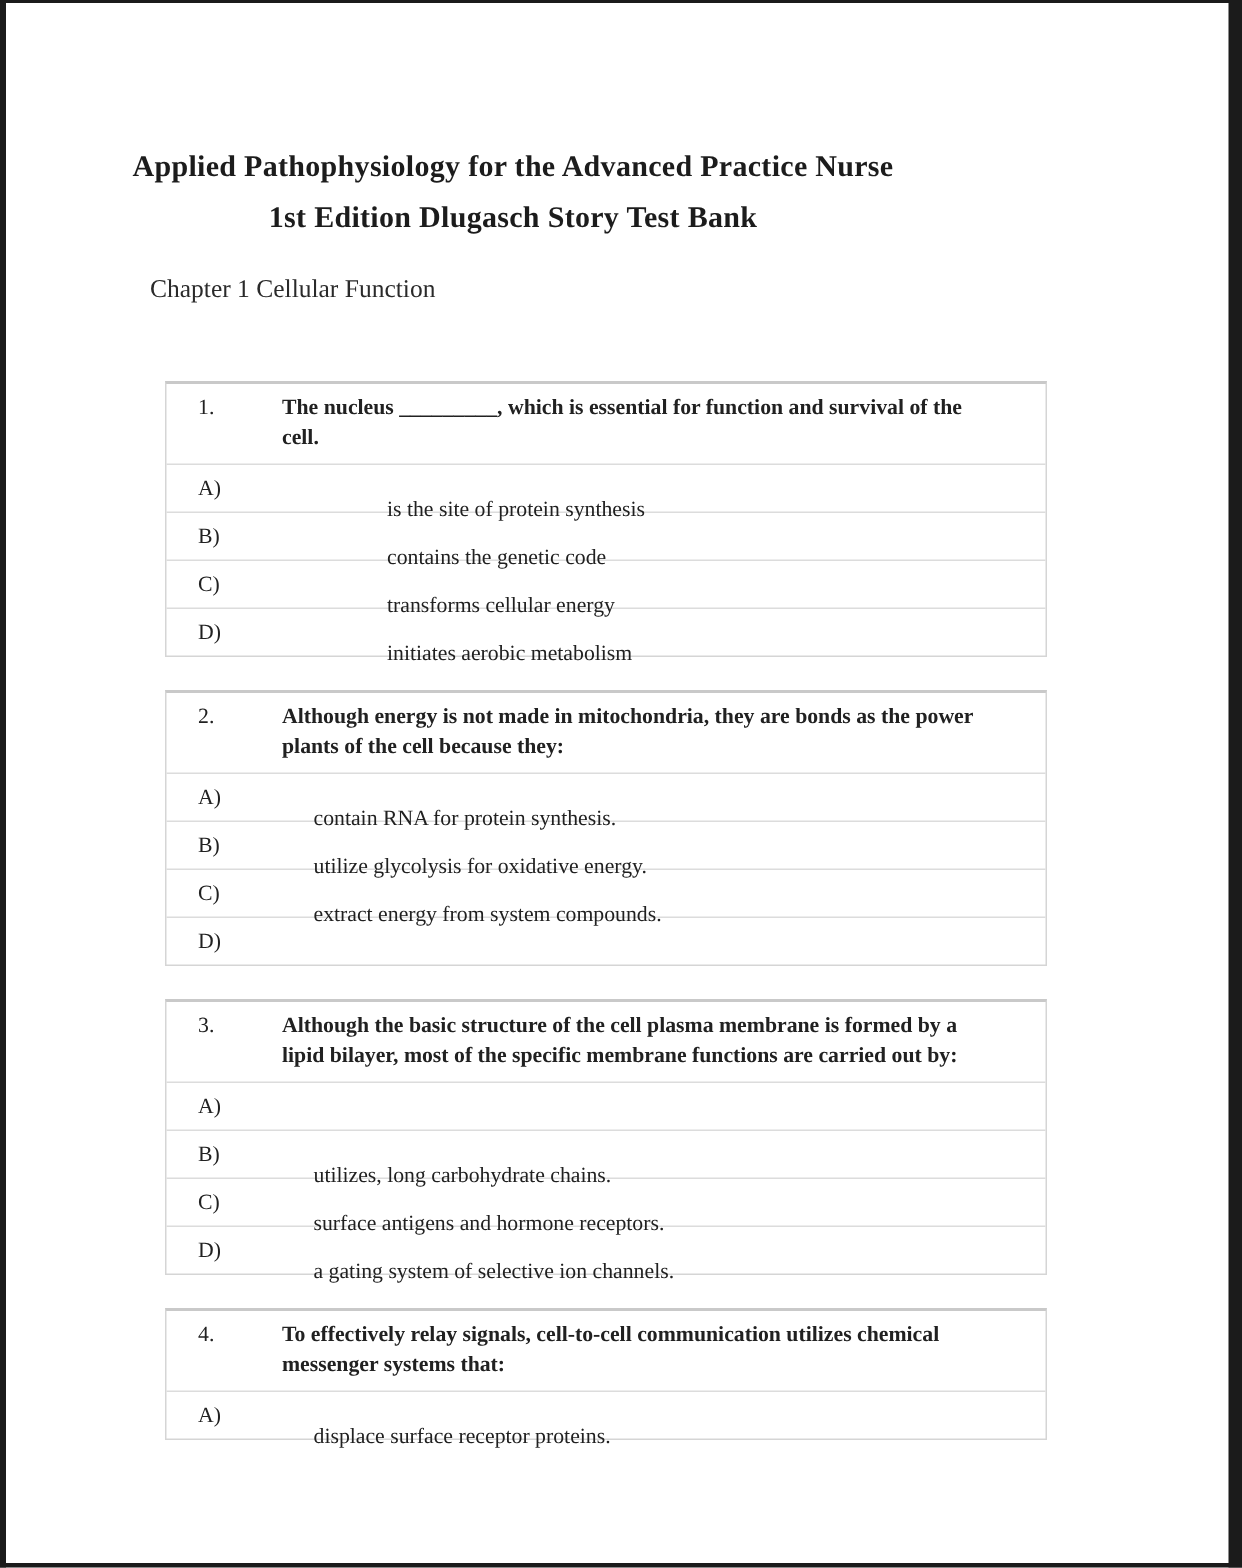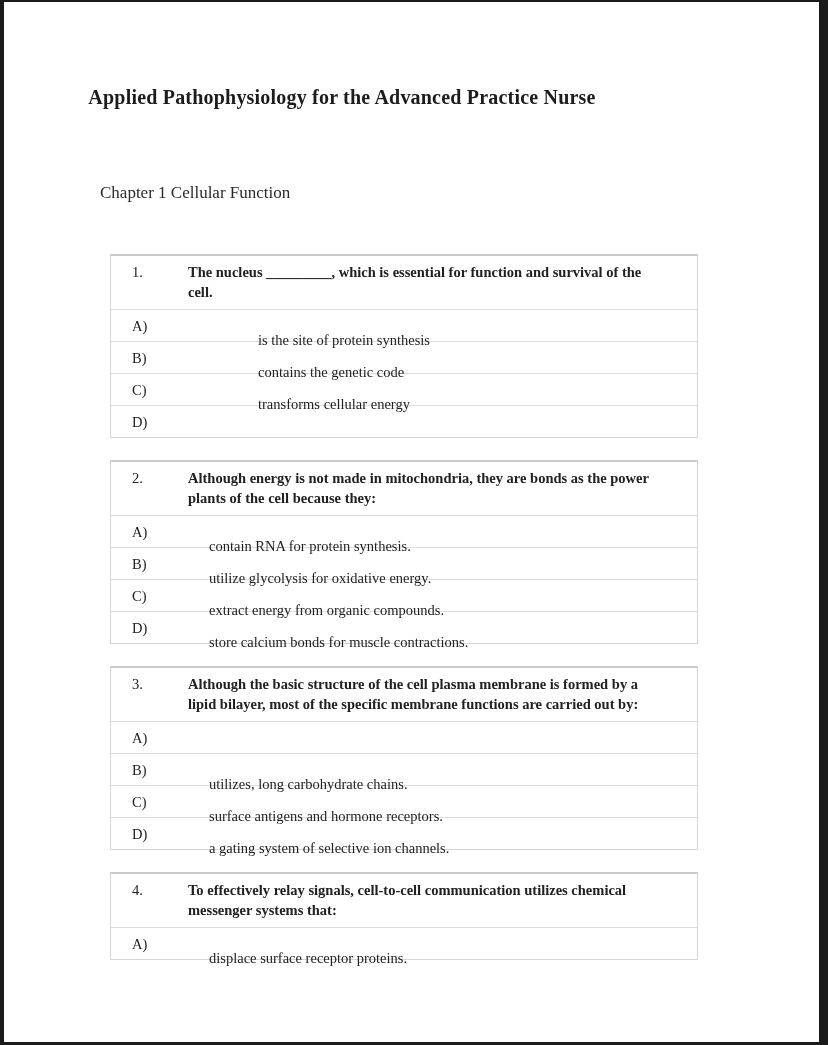"Applied Pathophysiology for the Advanced" .title-block { top: 80px -> 94px }
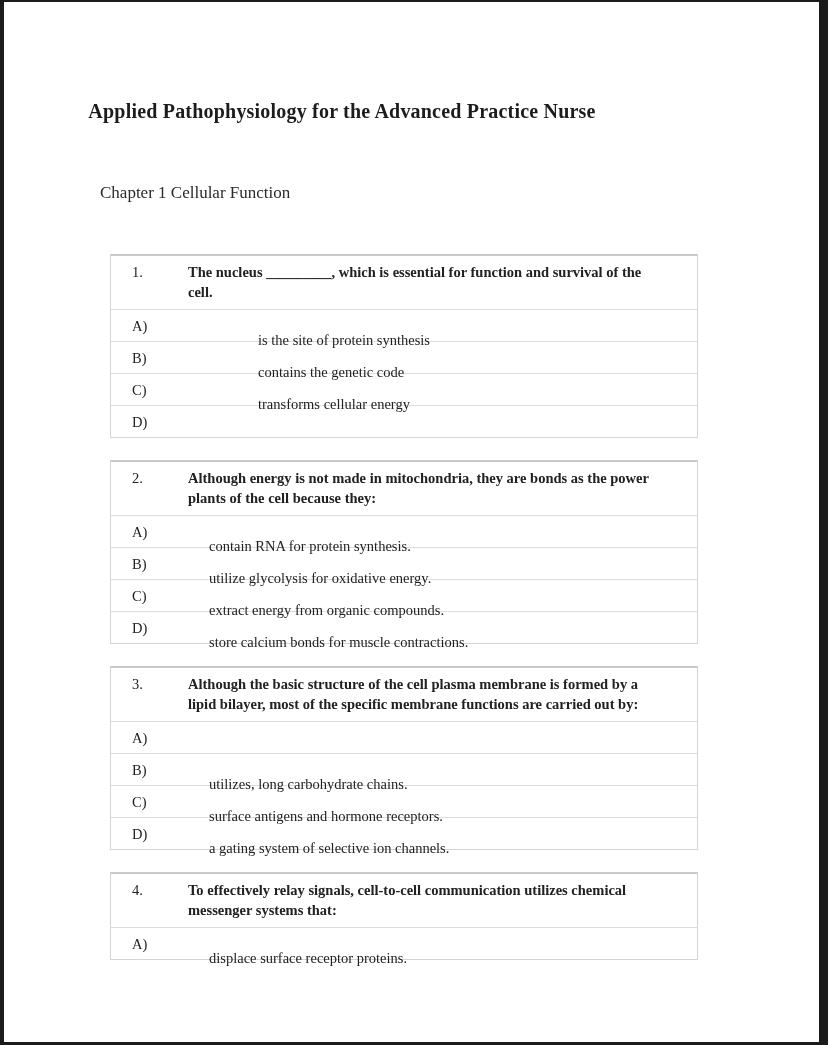"1st Edition Dlugasch Story Test" div { html: none -> <div>1st Edition Dlugasch Story Test Bank</div> }
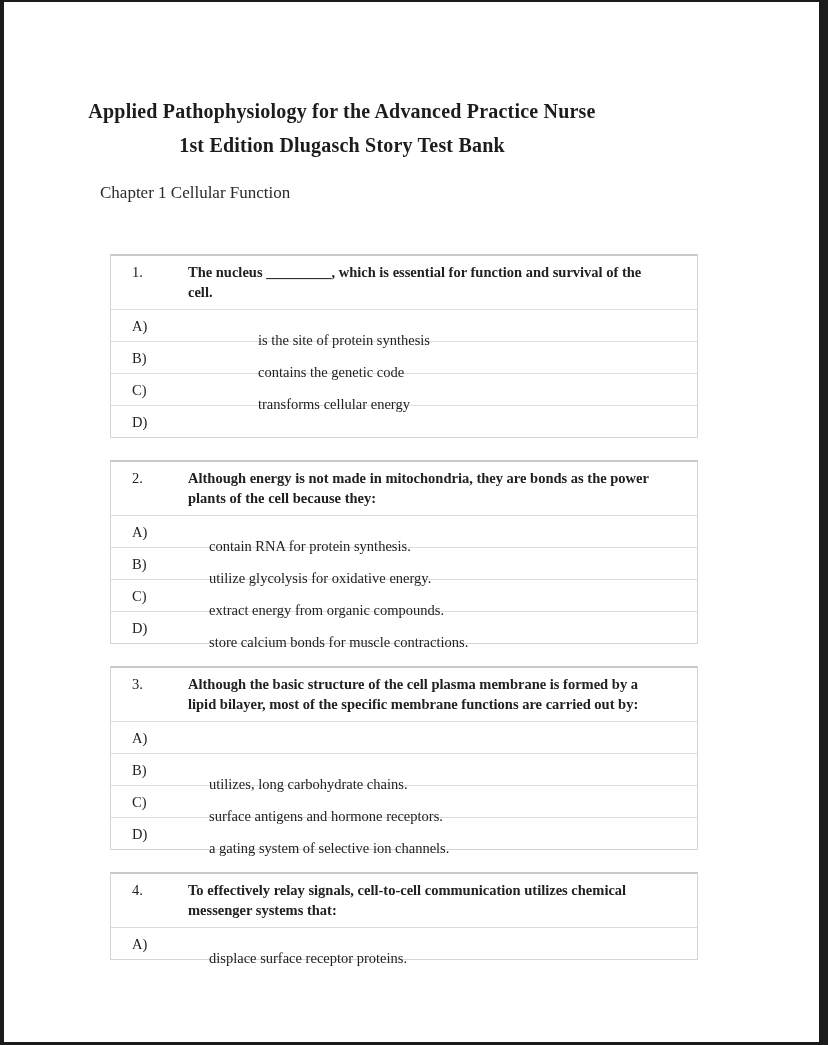"initiates aerobic metabolism" div.otext { html: none -> <div>initiates aerobic metabolism</div> }
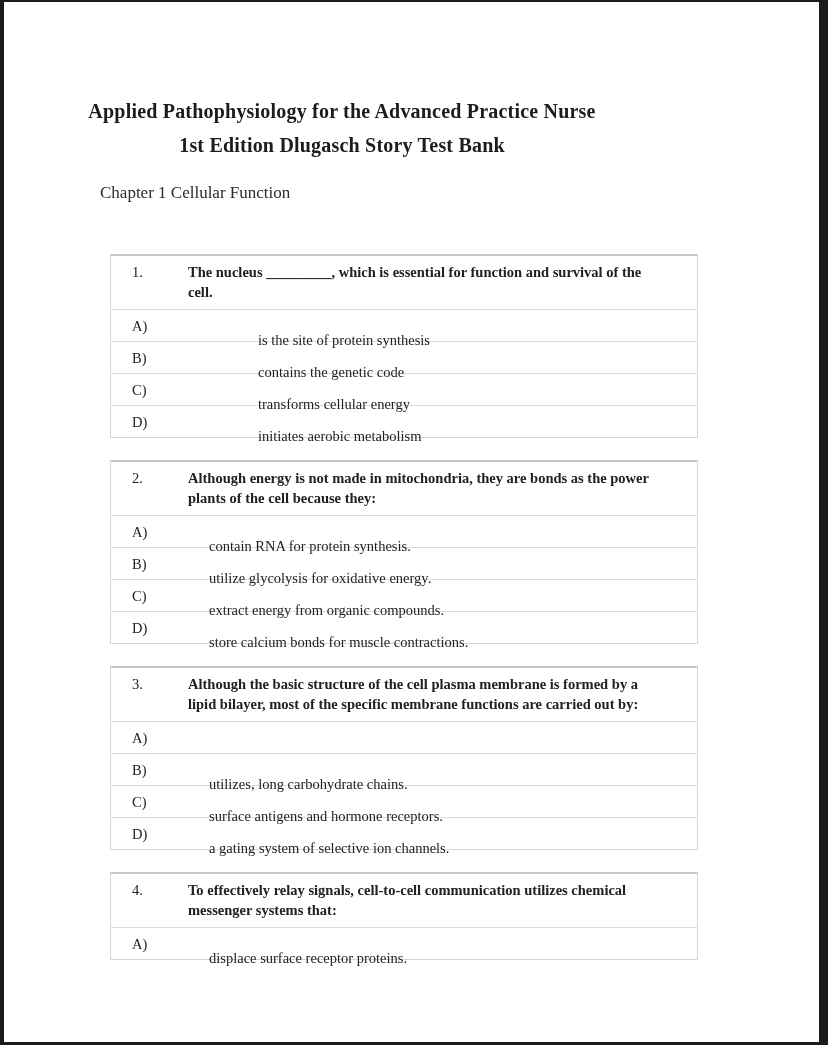"extract energy from organic compounds." div.otext { text: organic -> system }
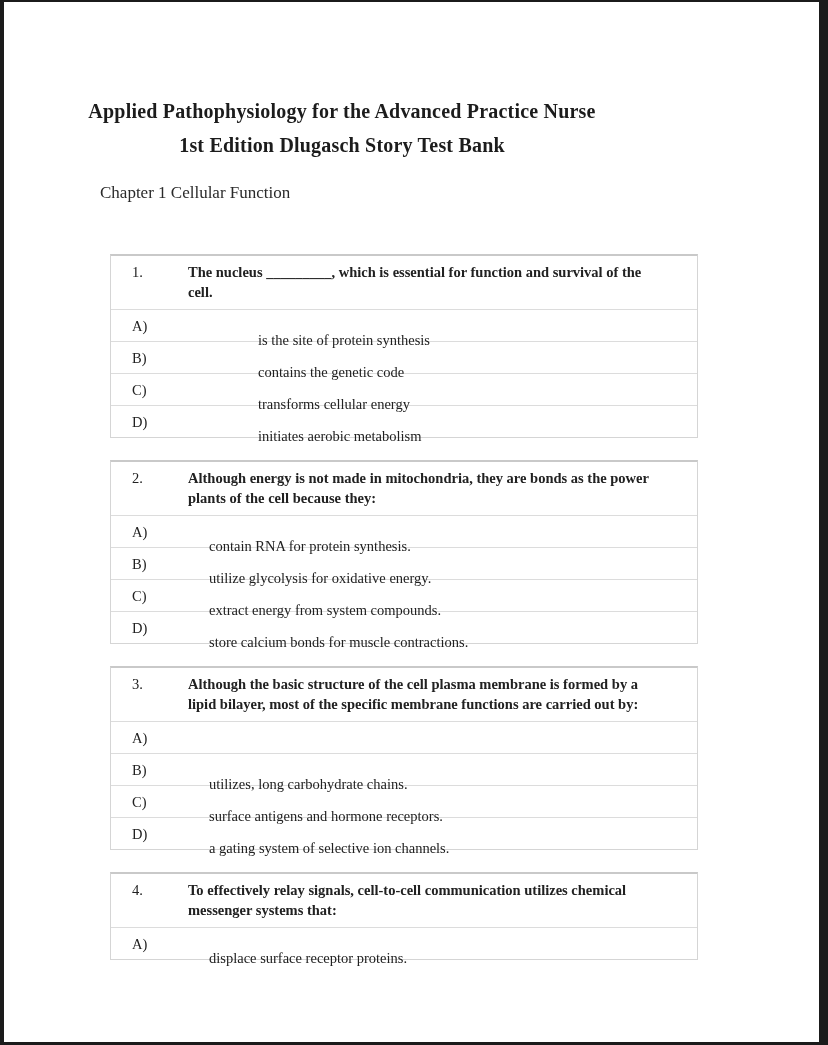"store calcium bonds for muscle" div.otext { html: <div>store calcium bonds for muscle contractions.</div> -> none }
